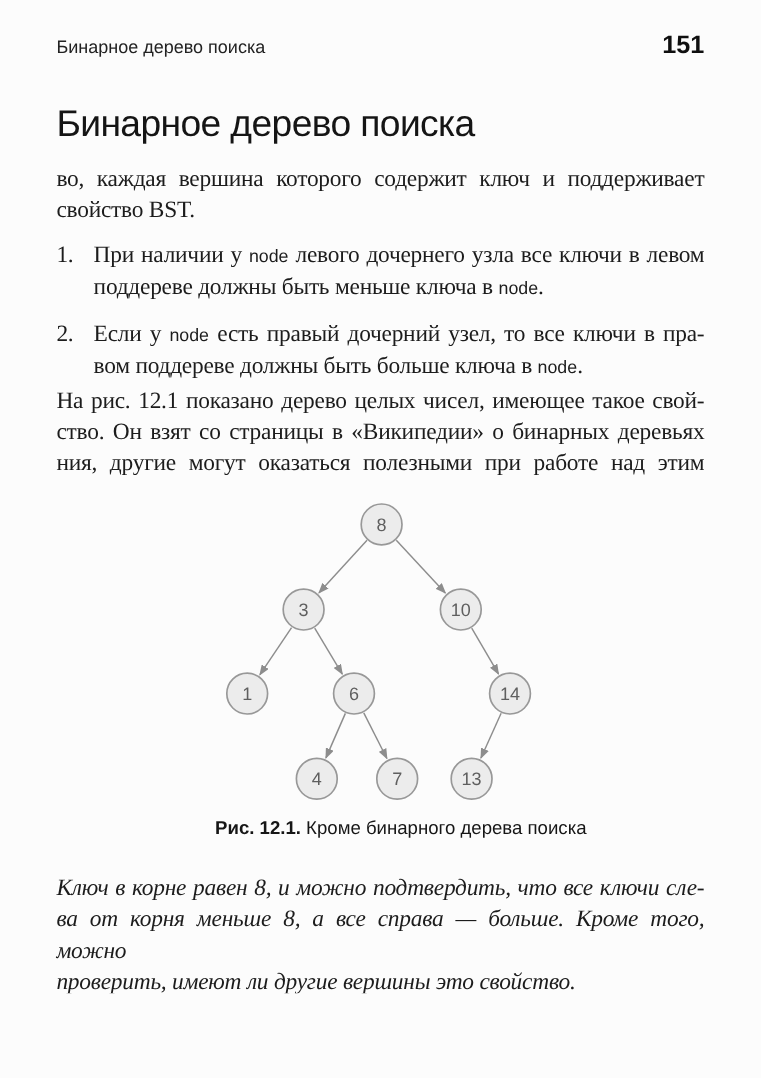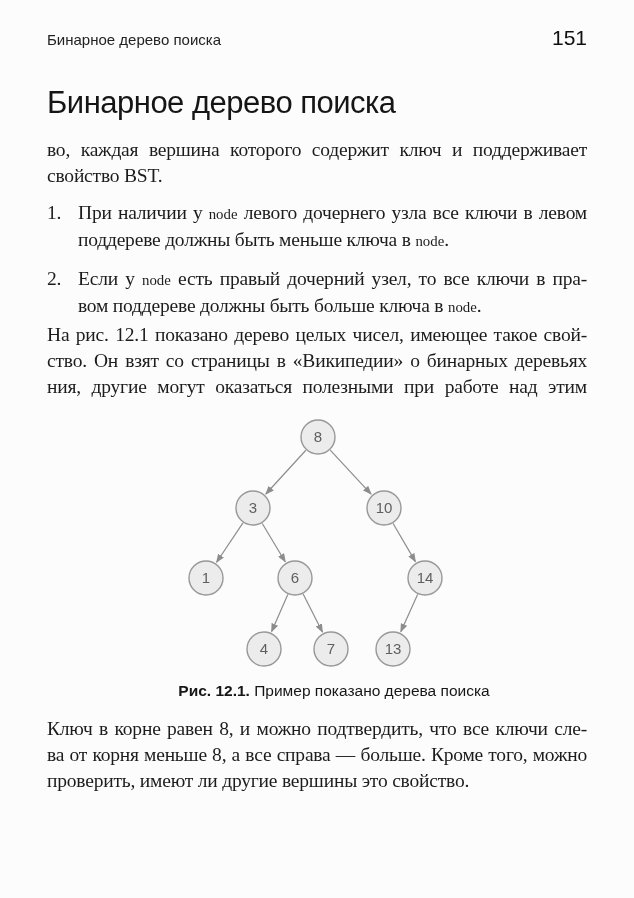"151" .page-number { font-weight: normal -> bold }
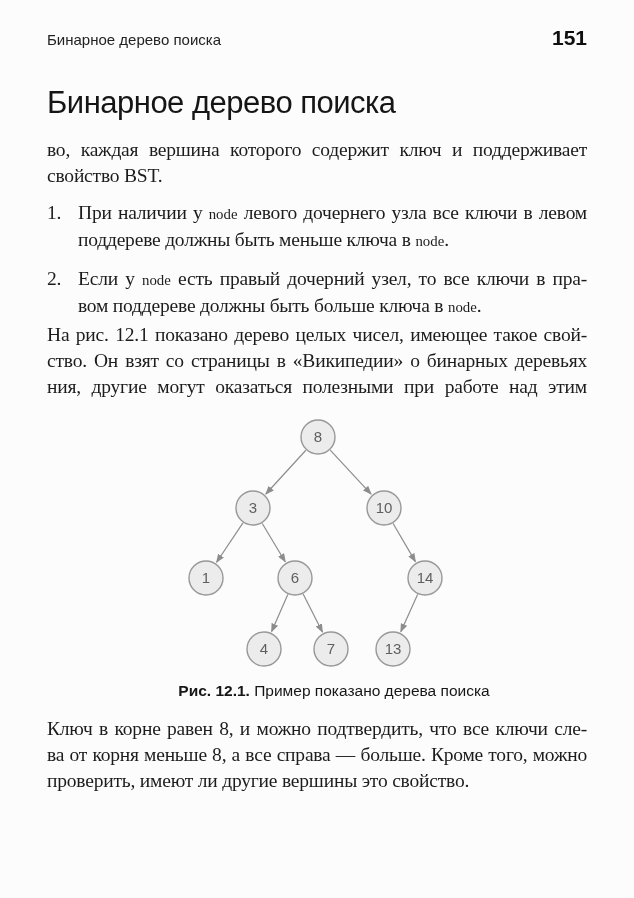"node" .code { font-family: Liberation Serif, serif -> Liberation Sans, sans-serif }
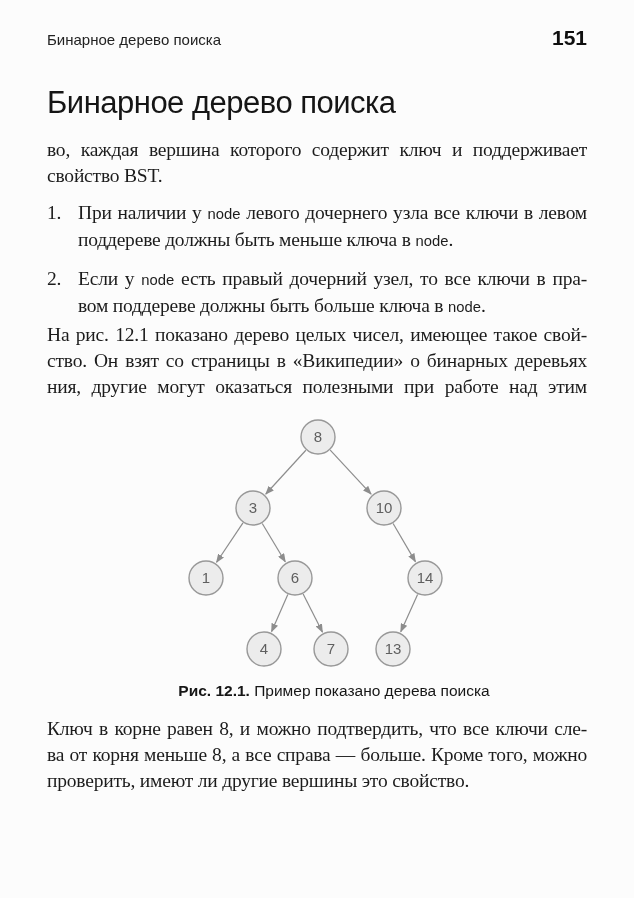"Пример показано дерева поиска" span { text: Пример показано -> Кроме бинарного }
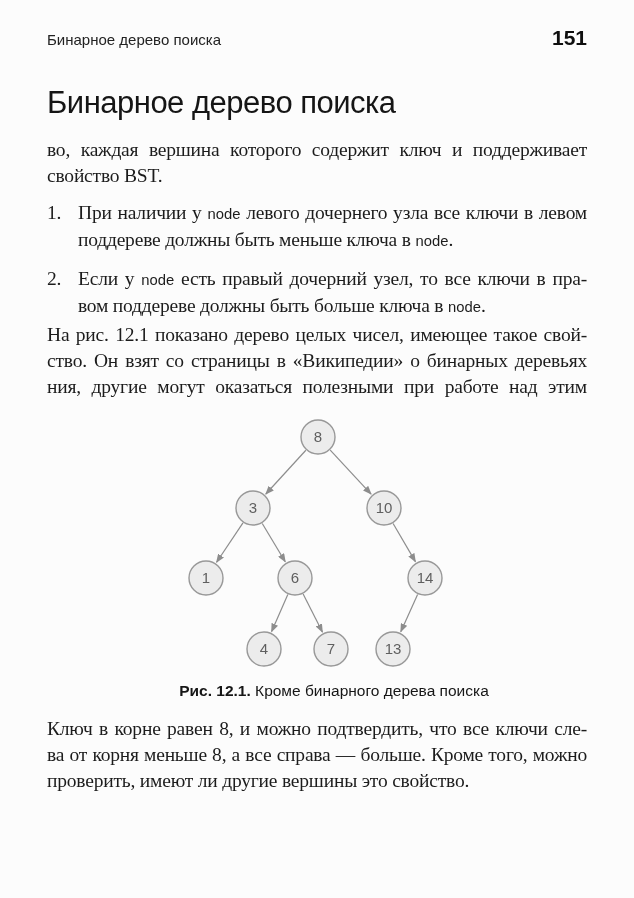"Ключ в корне равен 8," .p3 { font-style: none -> italic; margin-top: 16px -> 28px }
